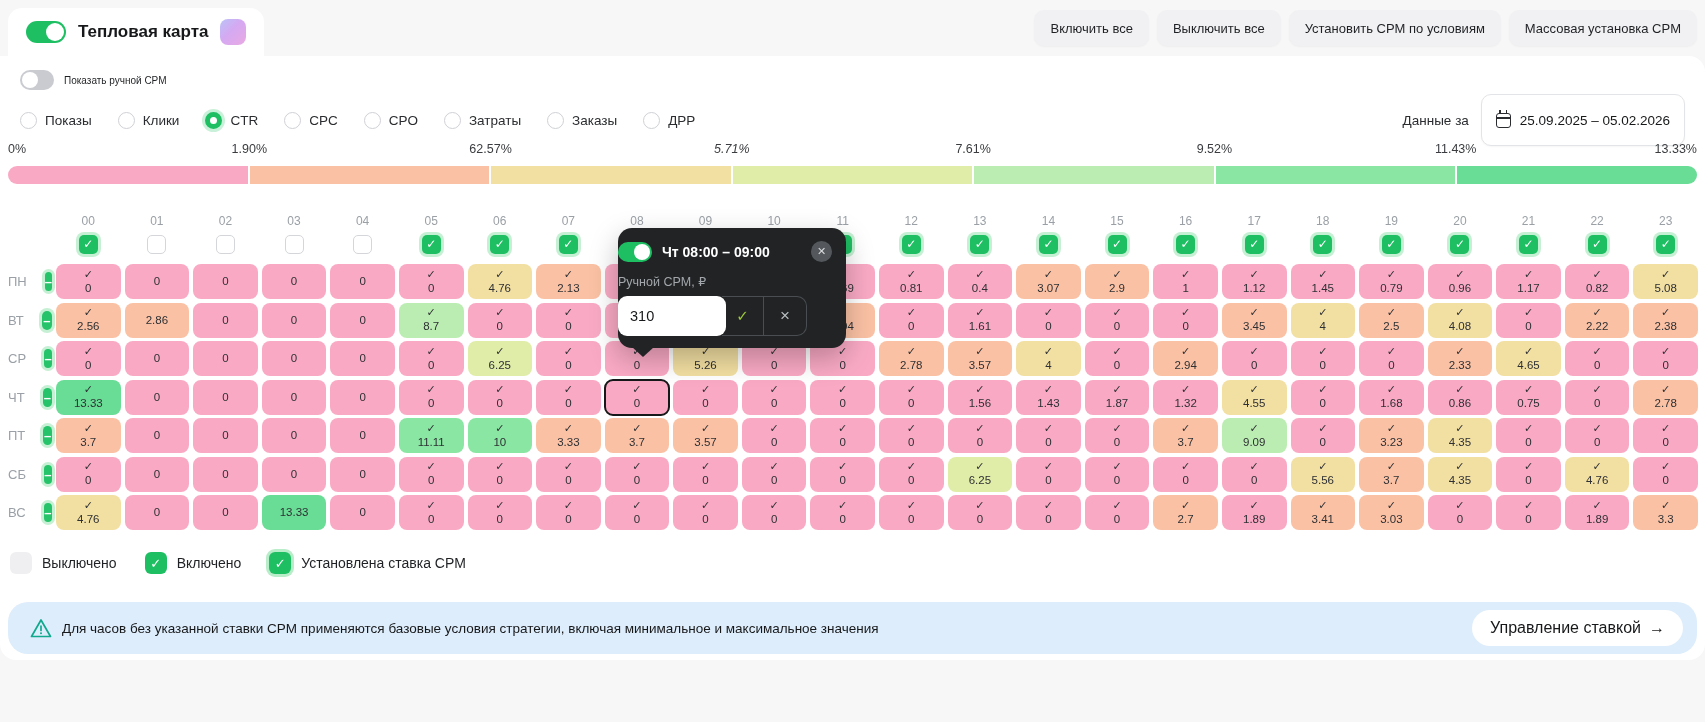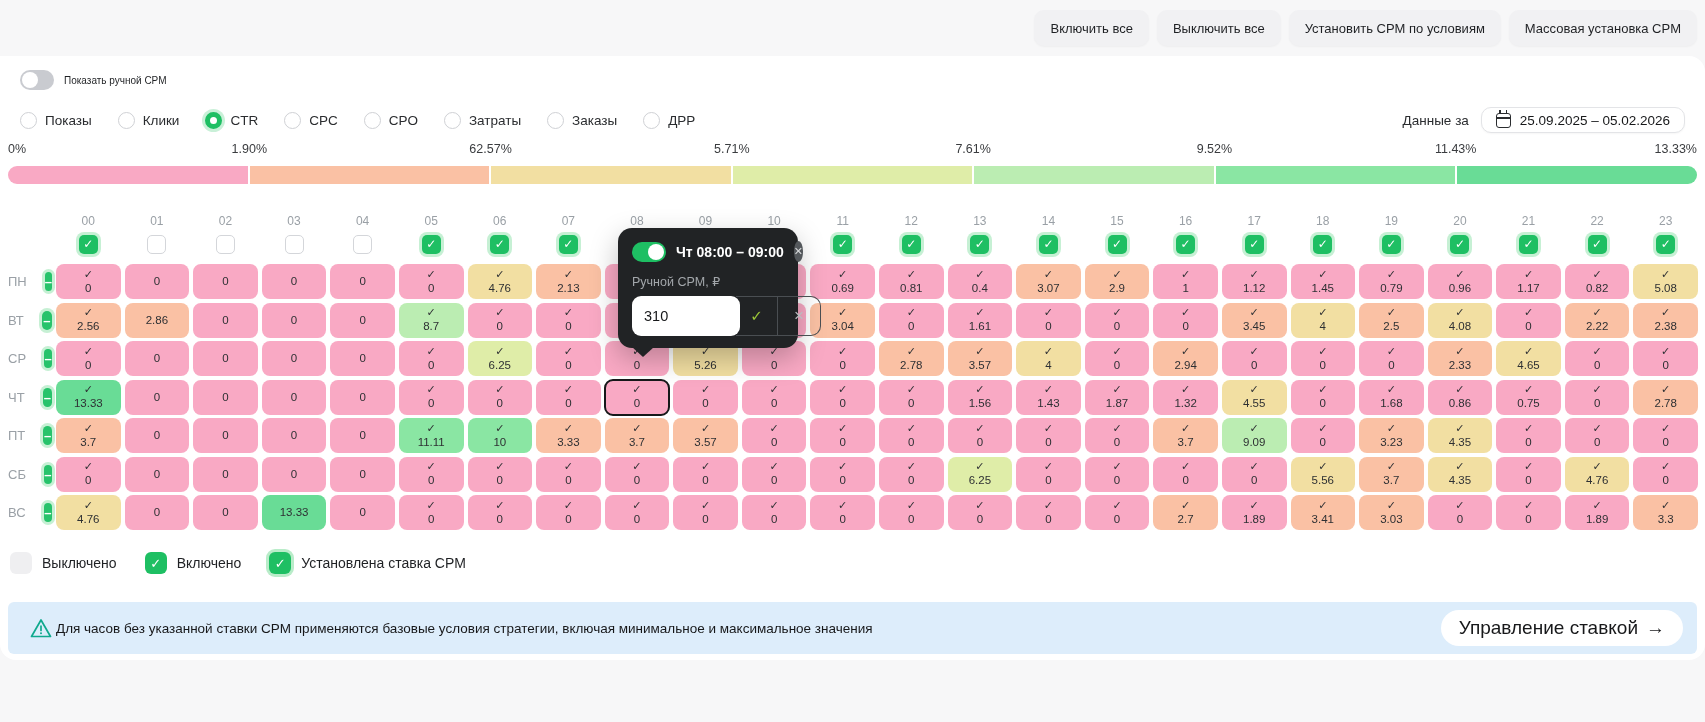"Тепловая карта" div.tab { html: none -> <div> <div> <div></div> </div> <div>Тепловая карта</div> <div></div> </div> }
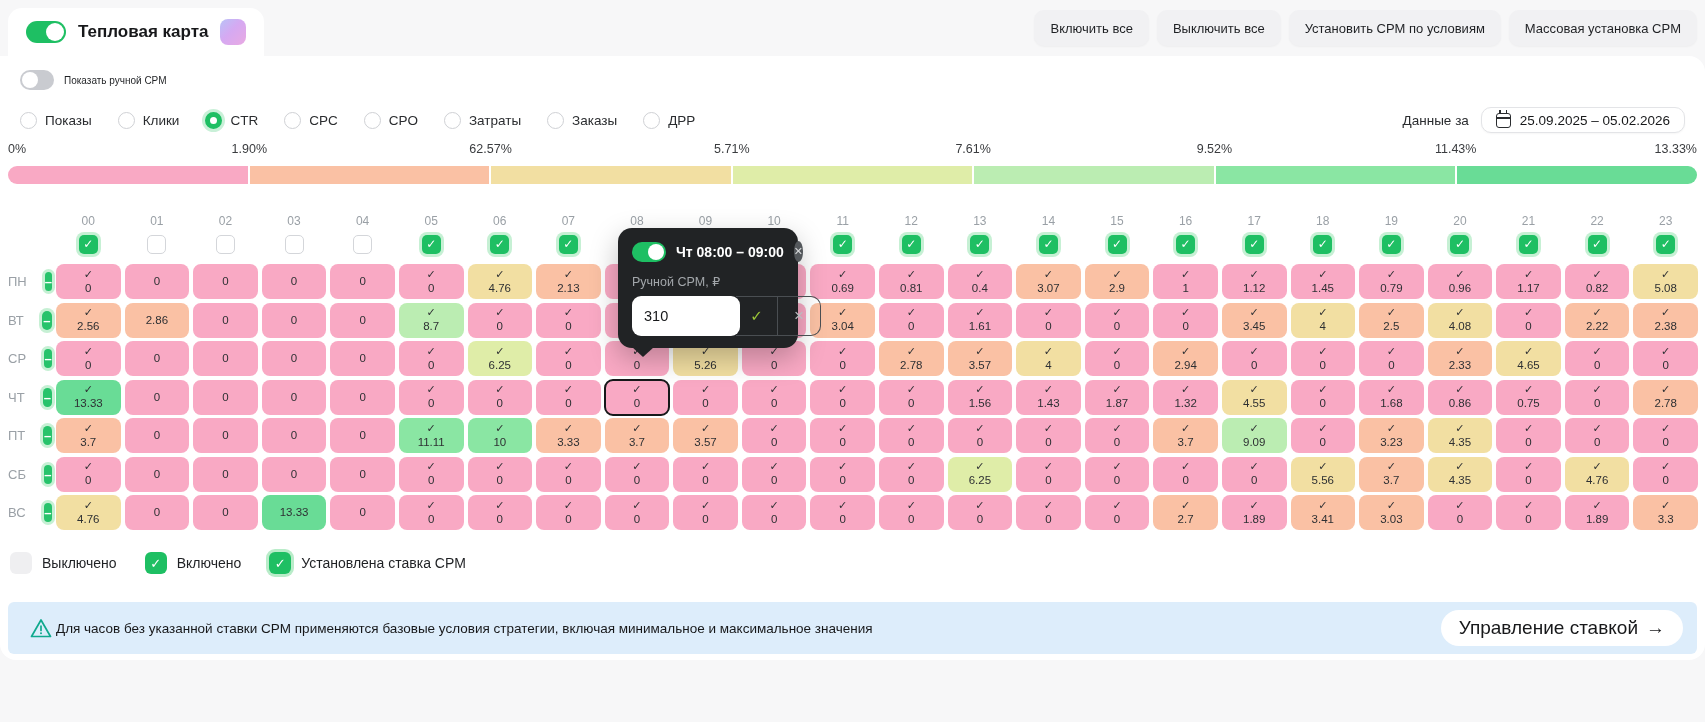"25.09.2025 – 05.02.2026" .date-pill { height: 26px -> 52px }
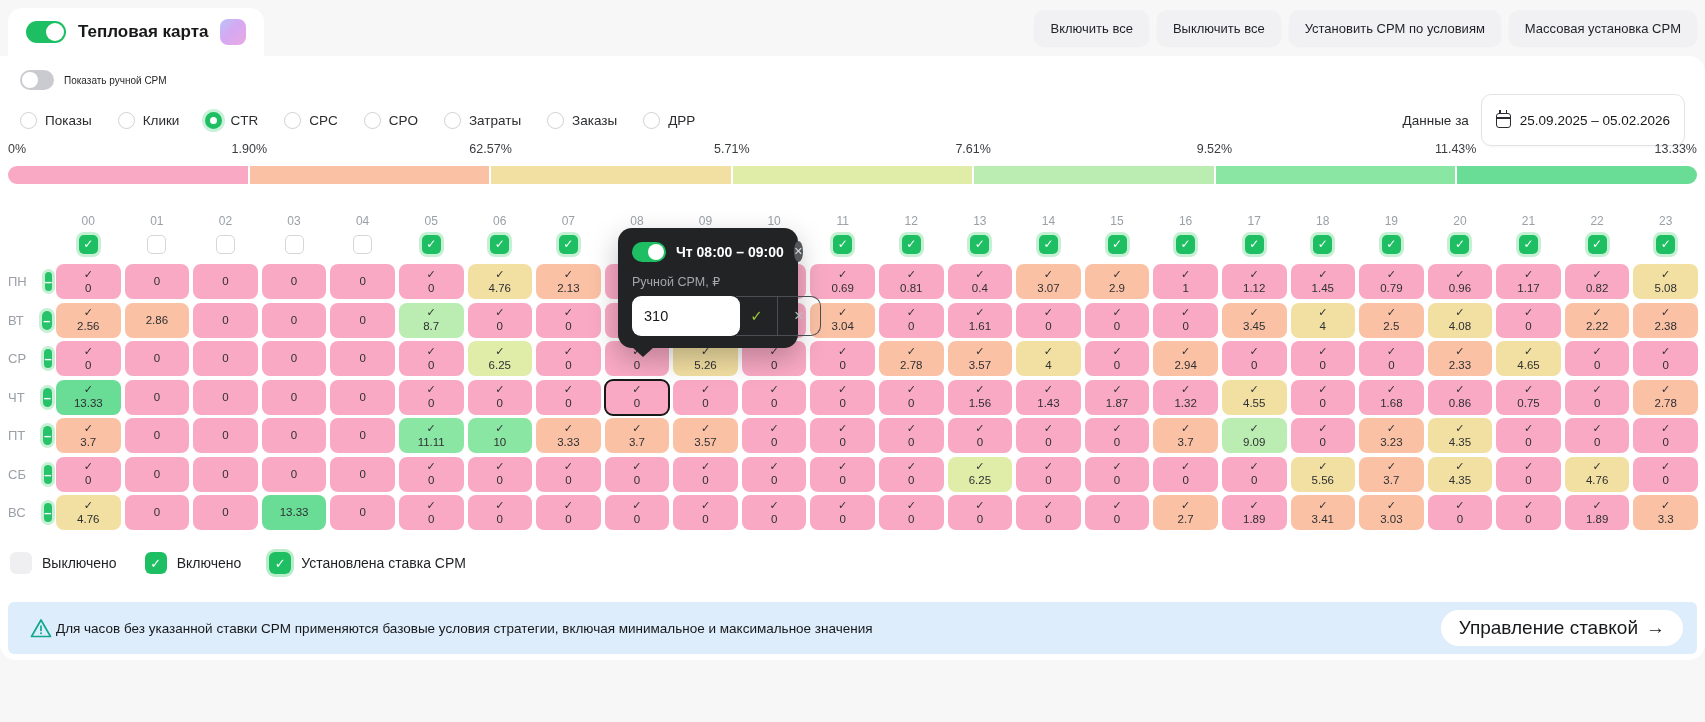"5.71%" span { font-style: none -> italic }
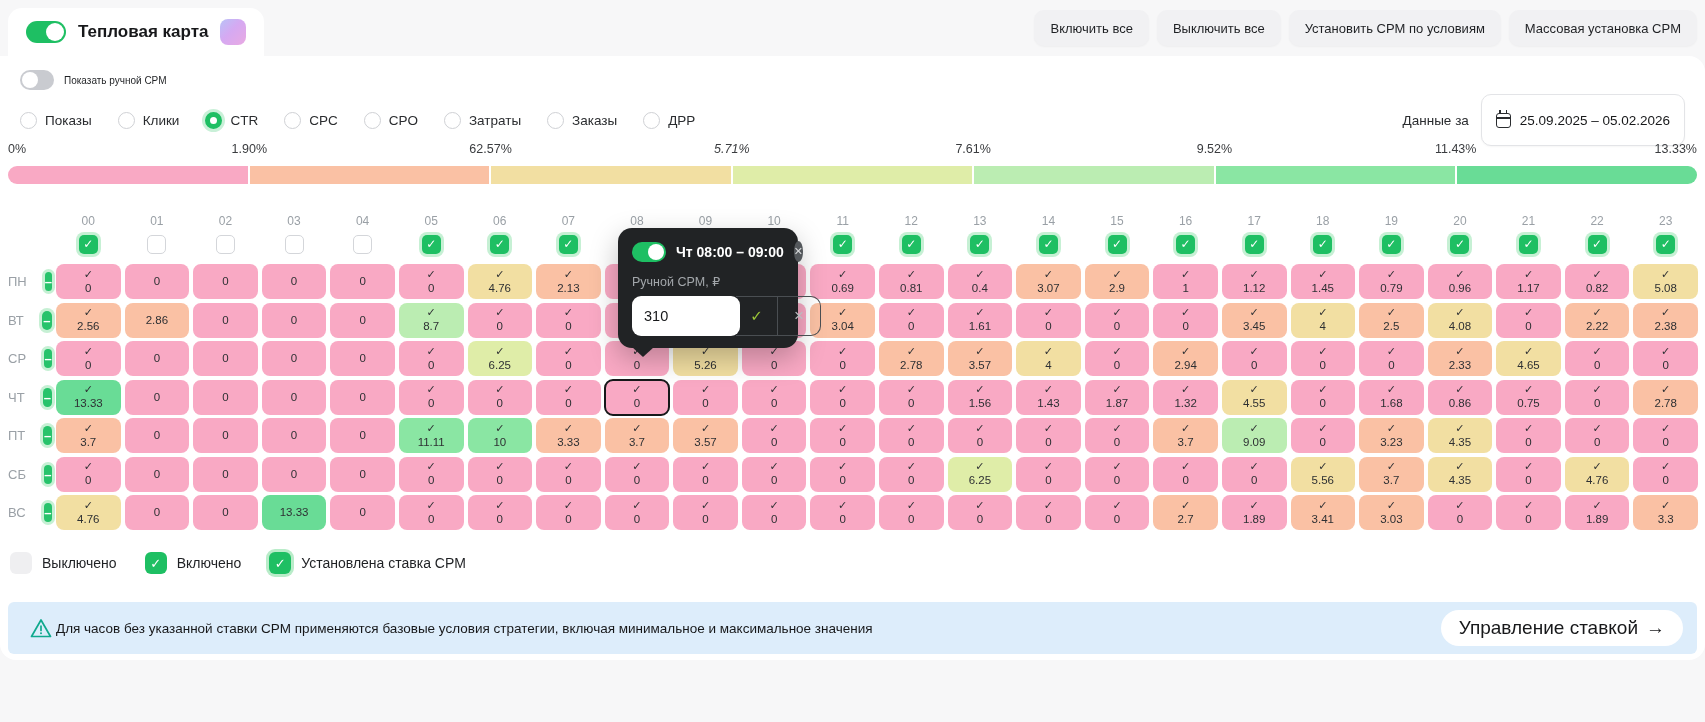"Чт 08:00 – 09:00" .popup { padding: 13px 14px 12px 14px -> 13px 14px 12px 0; width: 180px -> 228px }
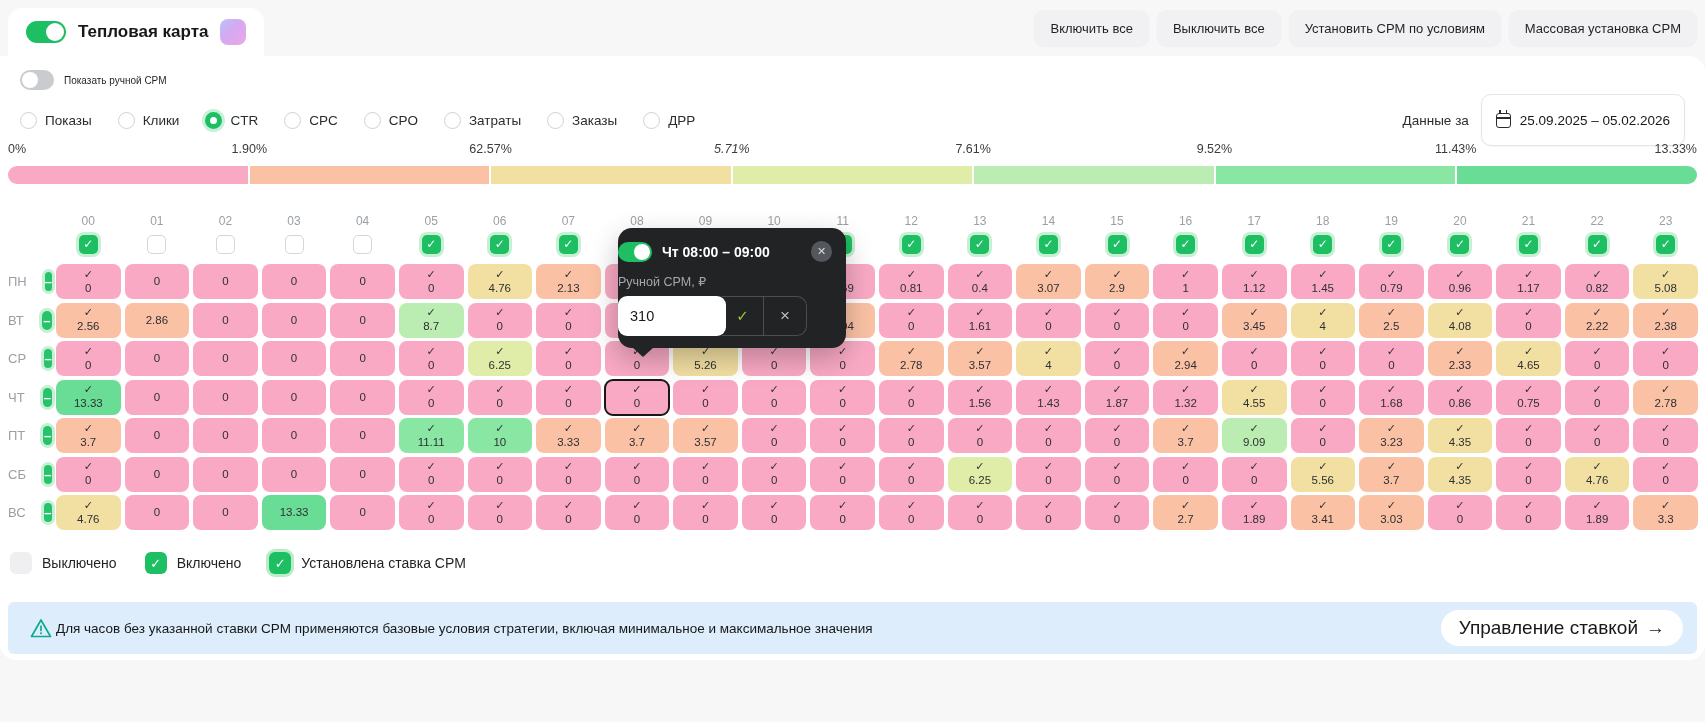"Для часов без указанной ставки" .banner { border-radius: 6px -> 20px; gap: 4px -> 10px }
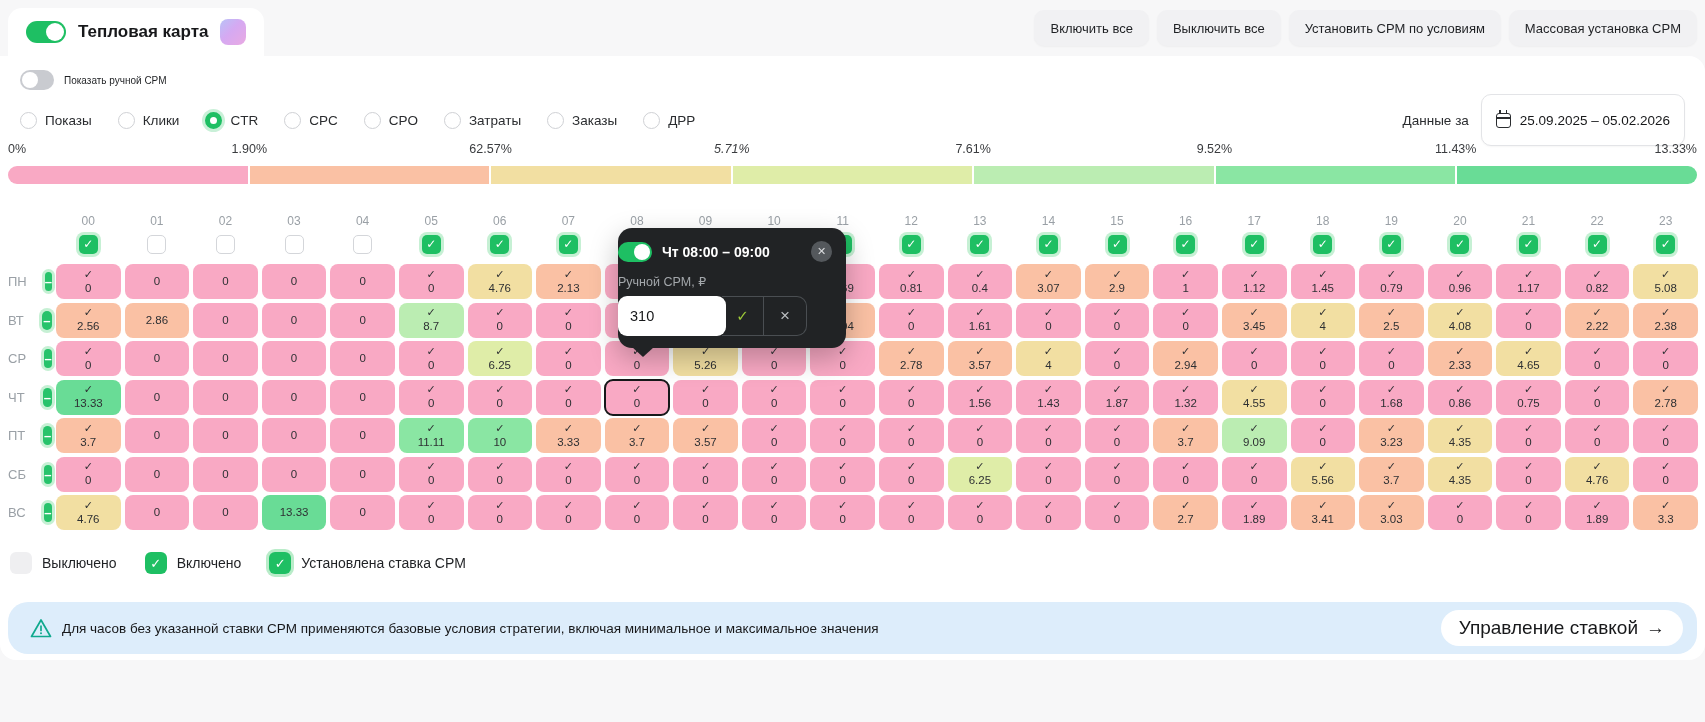"Управление ставкой" .banner-btn { font-size: 19px -> 16px }
